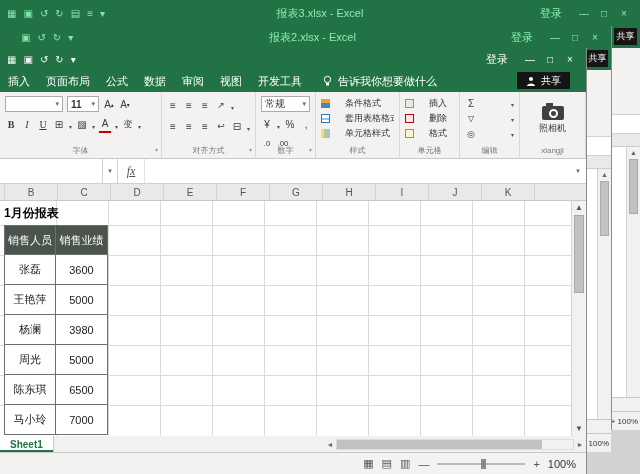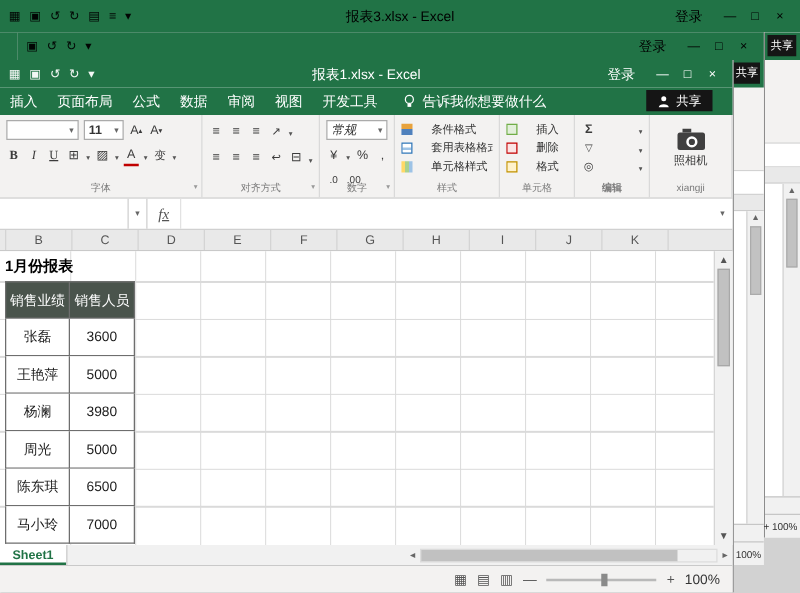"报表3.xlsx - Excel" .titlebar { color: #000000 -> #86efac }
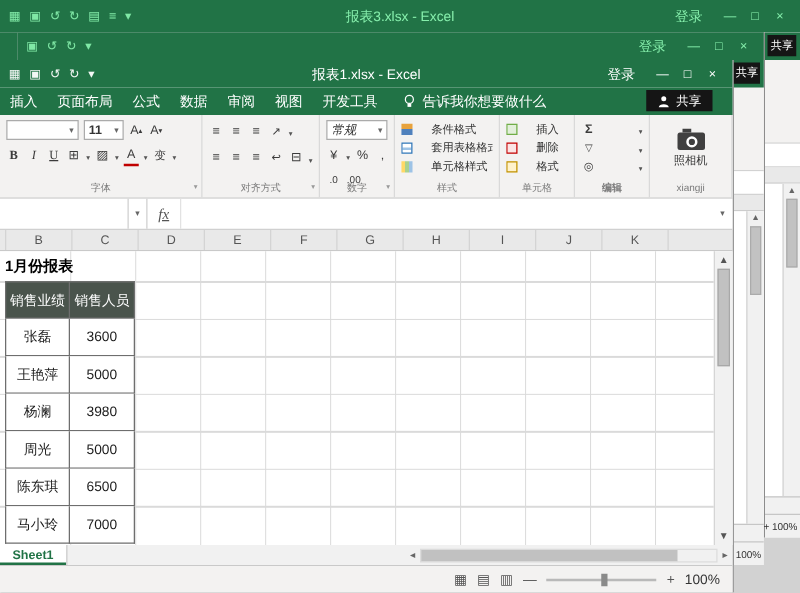"报表2.xlsx - Excel" div.title-center { html: none -> <div>报表2.xlsx - Excel</div> }
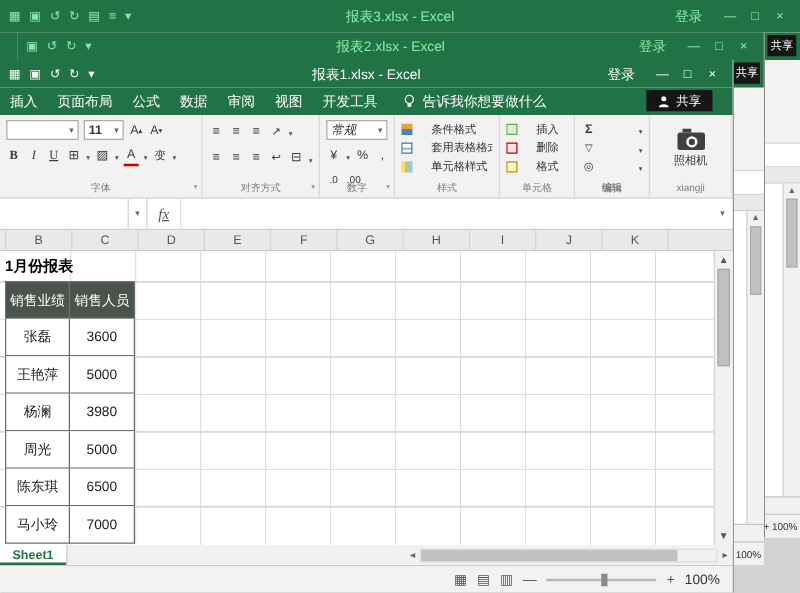"报表1.xlsx - Excel" div.title-center { html: <div>报表1.xlsx - Excel</div> -> none }
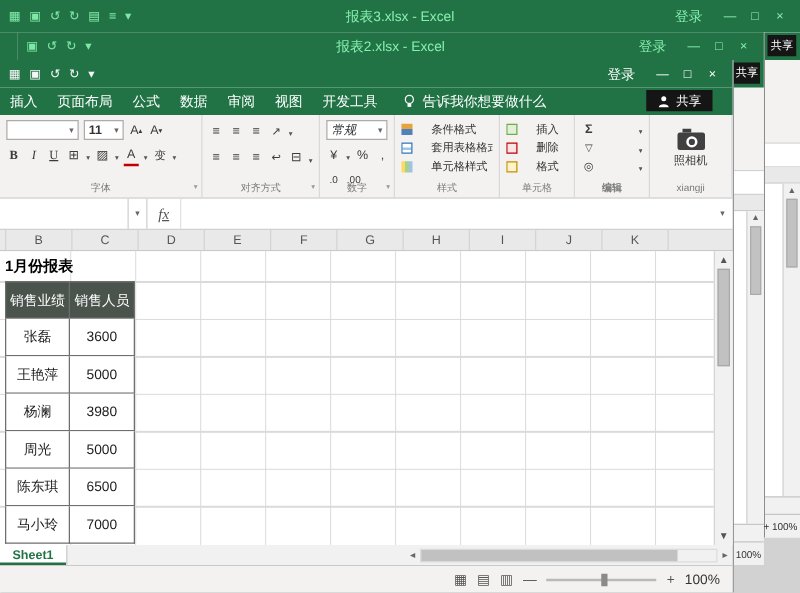"常规" .fnum { font-style: italic -> none }
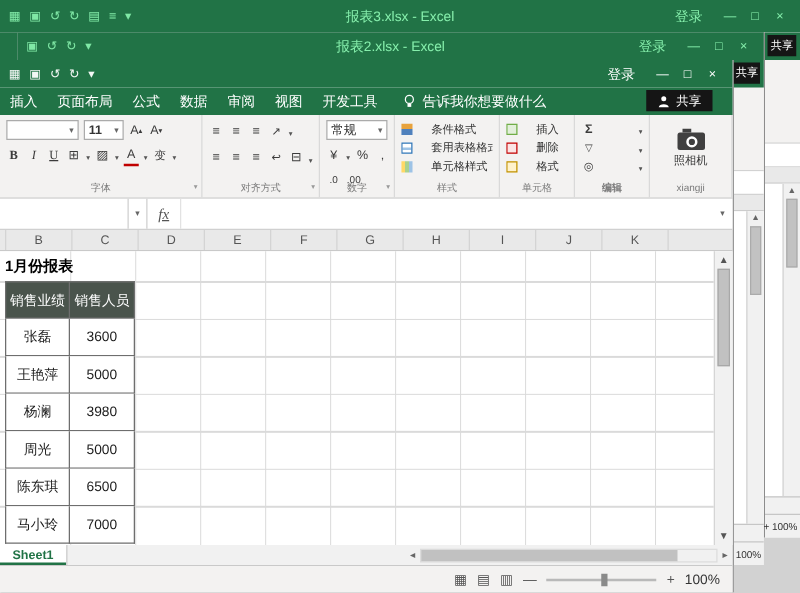"编辑" .g-edit { font-weight: bold -> none }
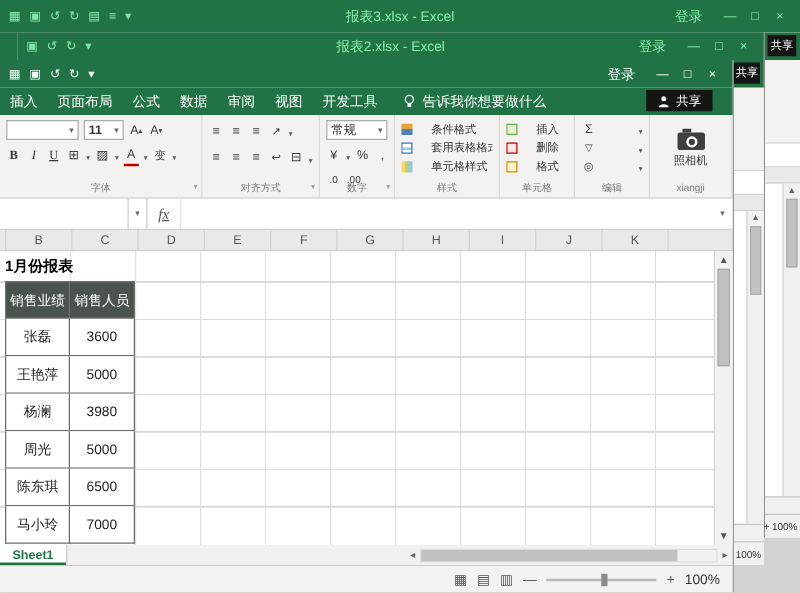"销售业绩" div.tcell { order: before "销售人员" -> after "销售人员" }
